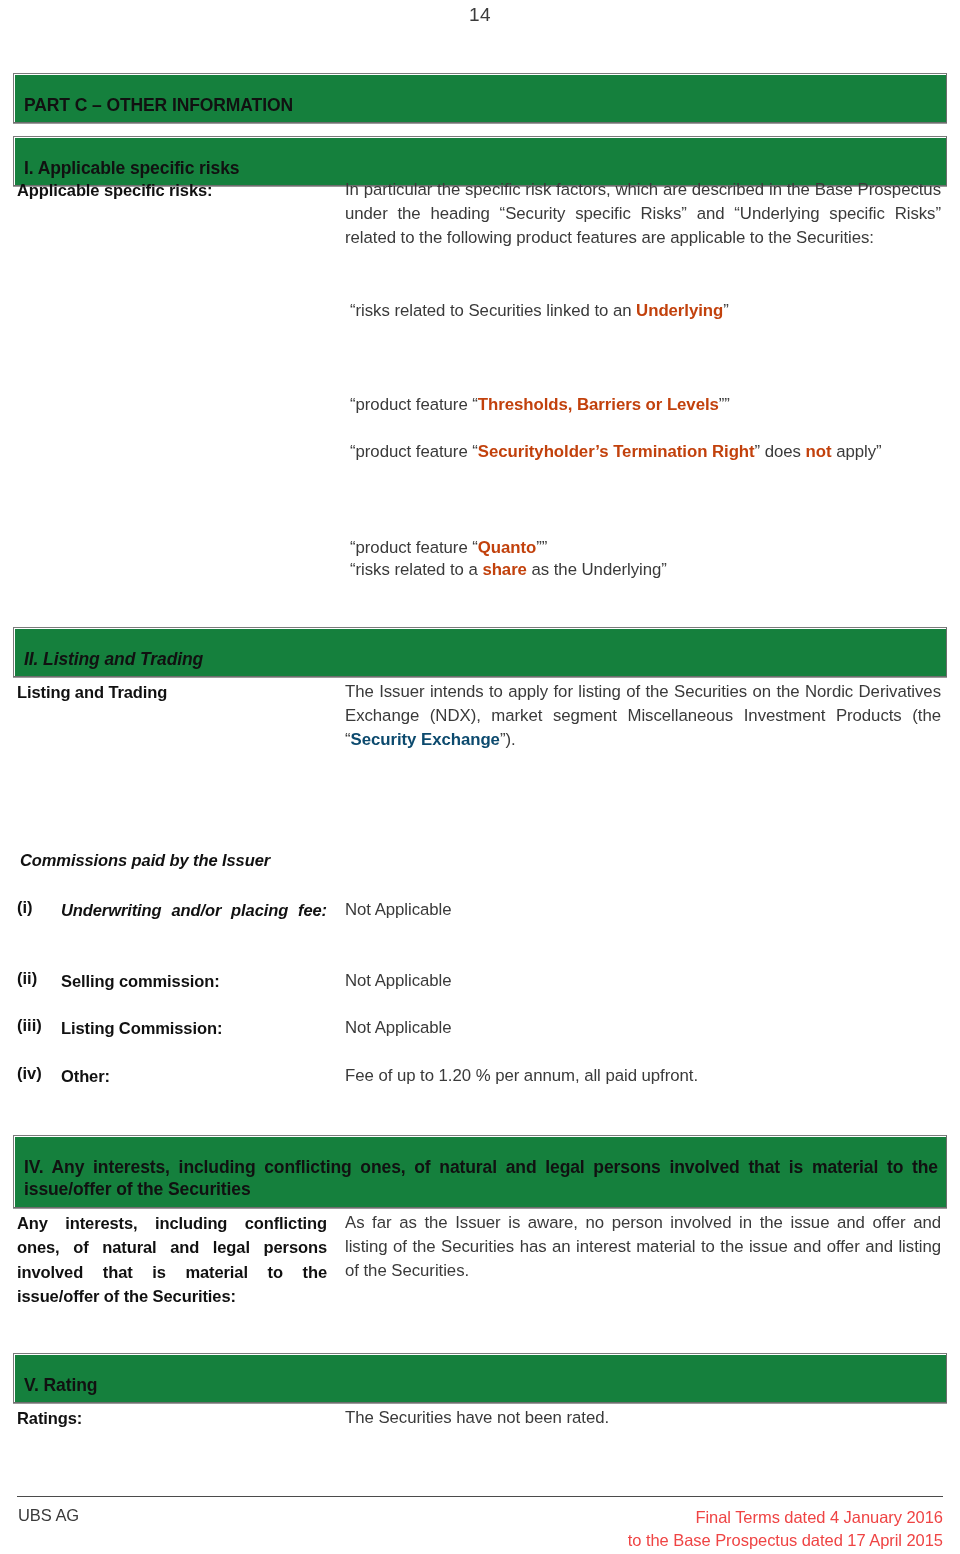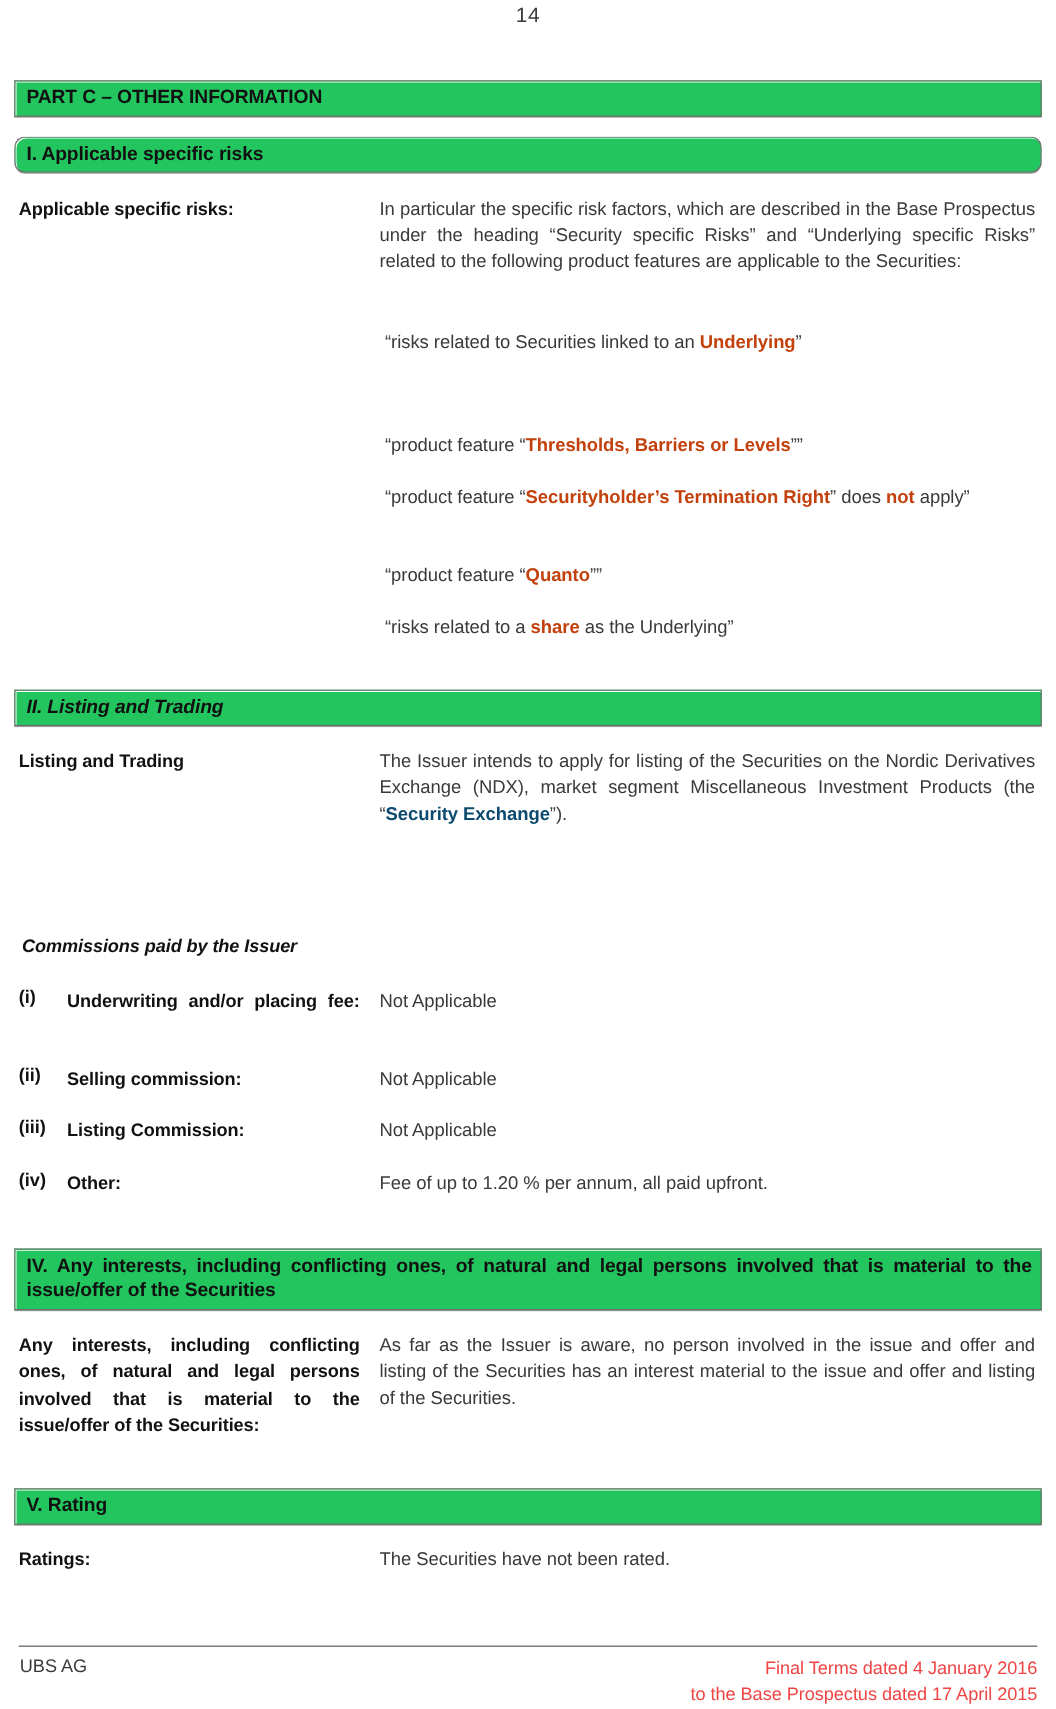"PART C – OTHER INFORMATION" .bar { background: #22c55e -> #15803d; padding: 3px 8px 6px 10px -> 20px 8px 6px 10px }
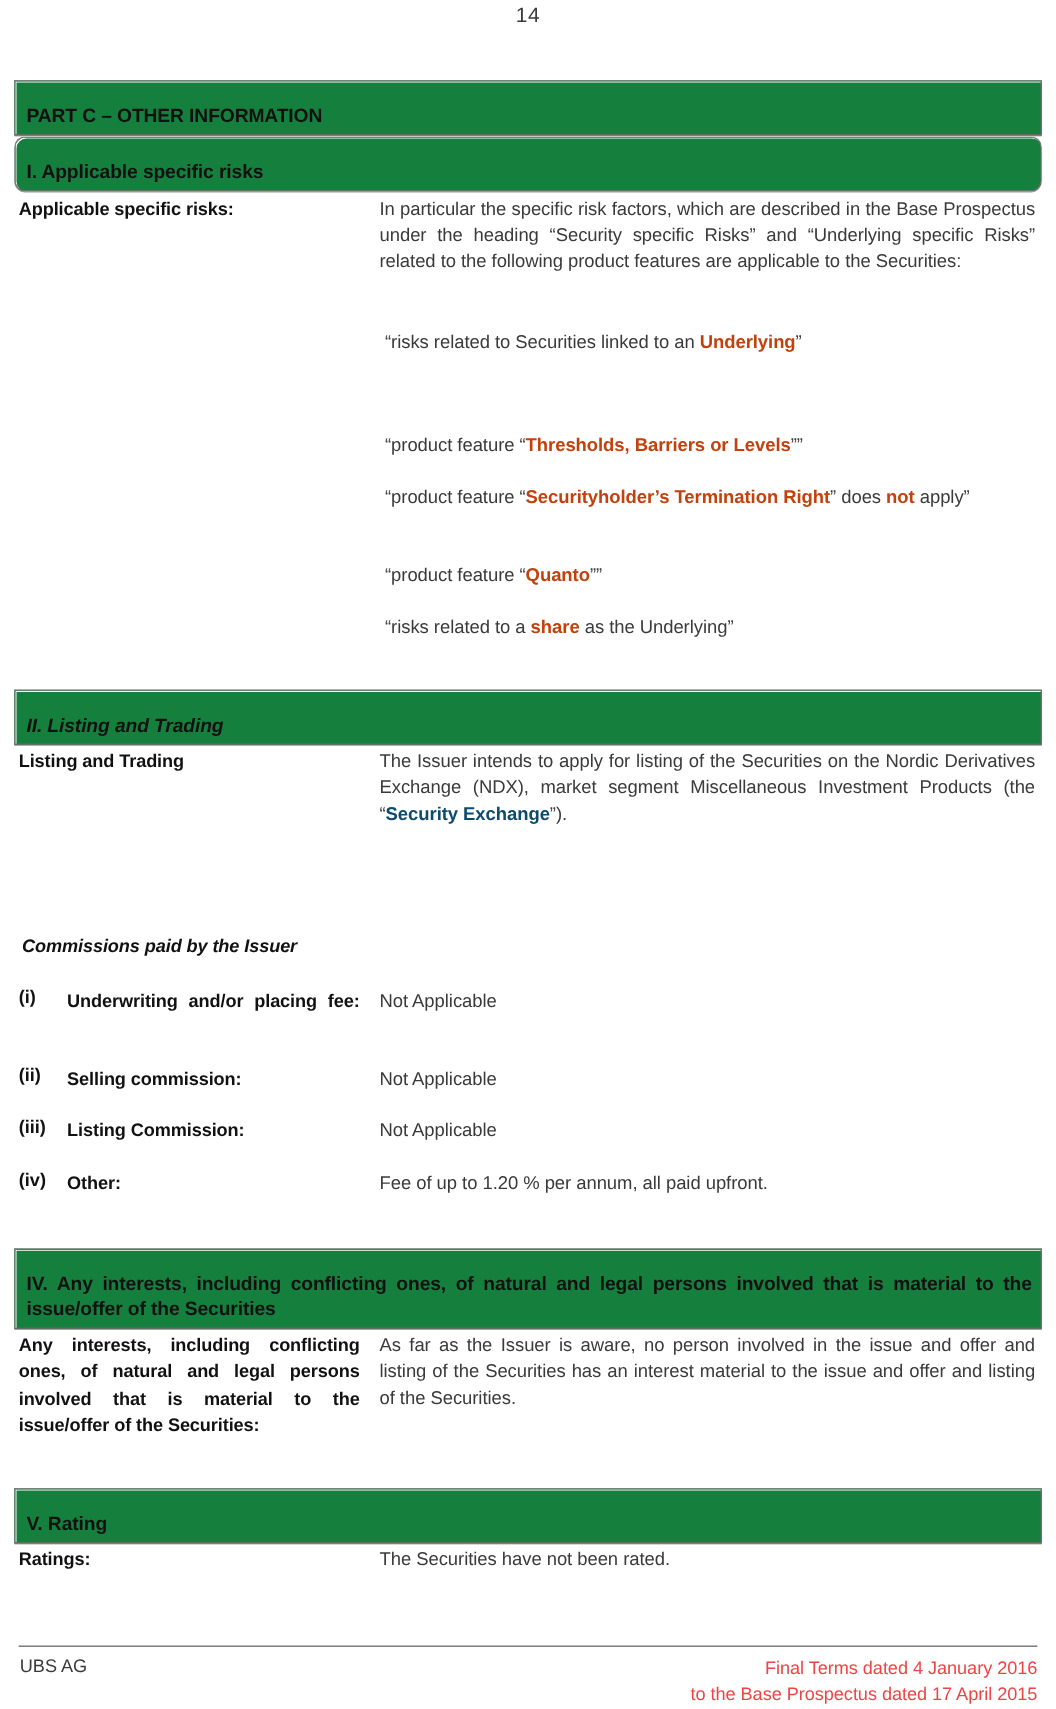"I. Applicable specific risks" div.bar { border-radius: 10px -> none; top: 124px -> 136px }
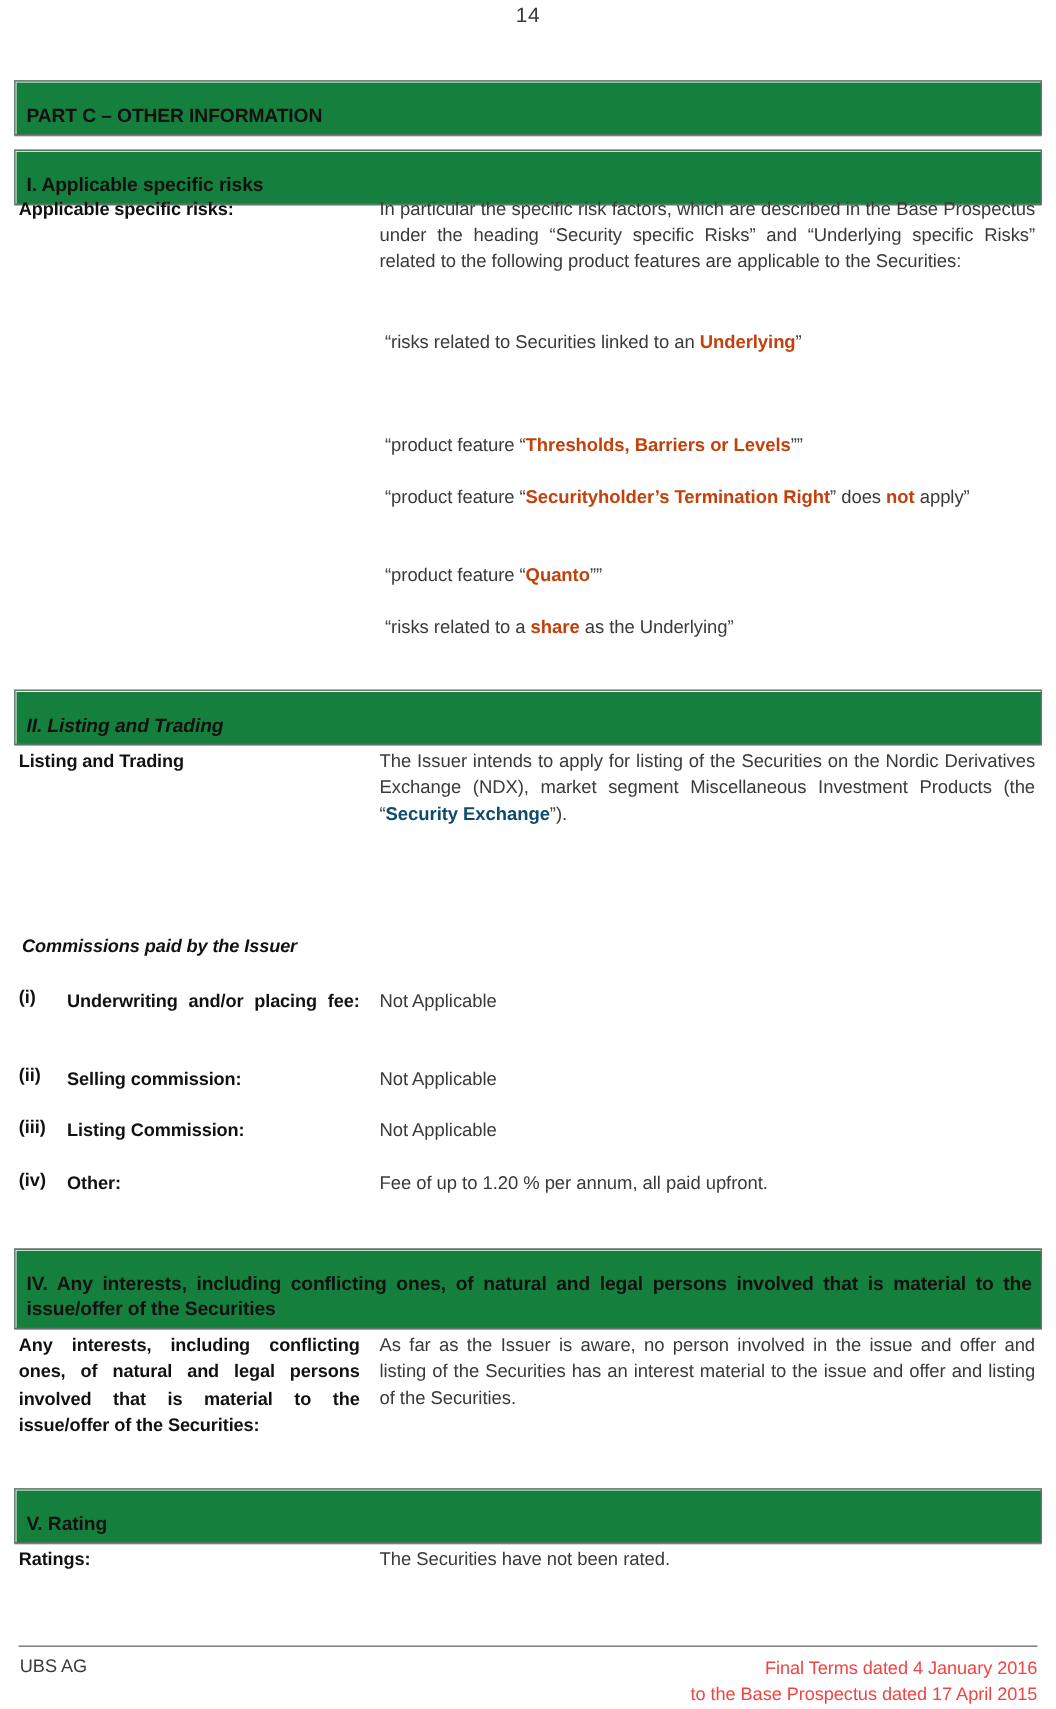"“product feature “Quanto””" div.feature { top: 511px -> 536px }
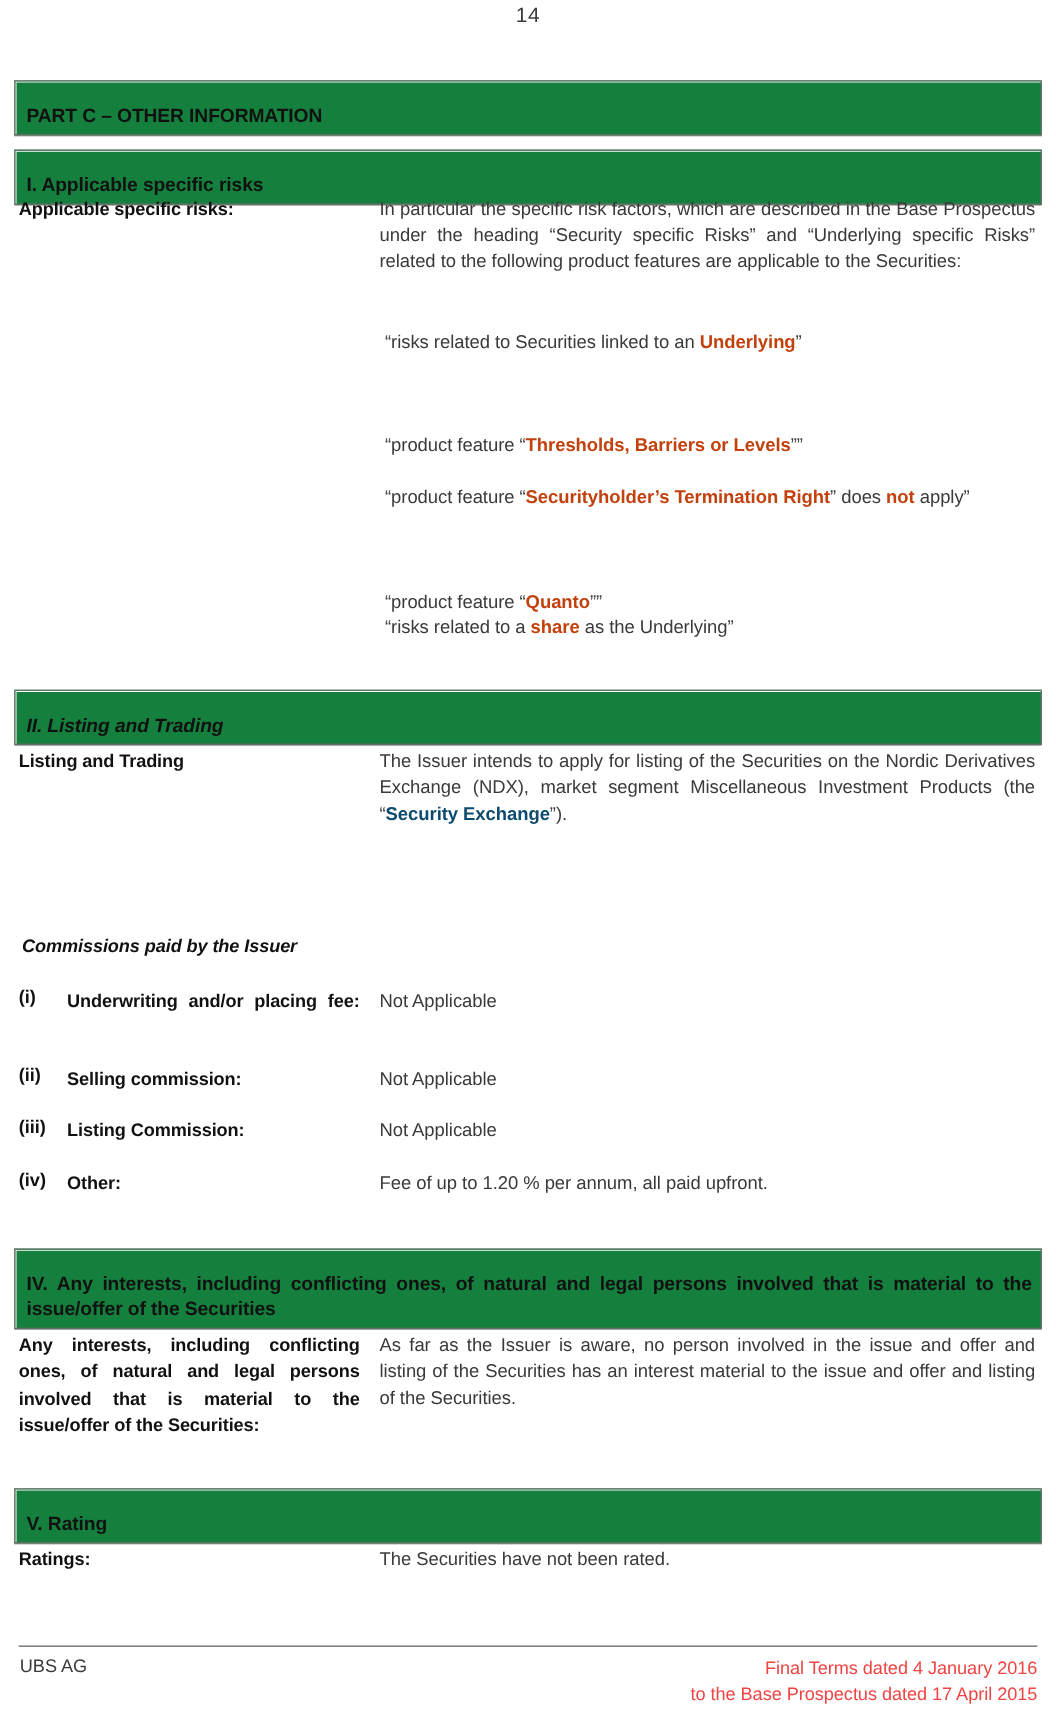"Underwriting and/or placing fee:" .comm-label.spread { font-style: none -> italic }
